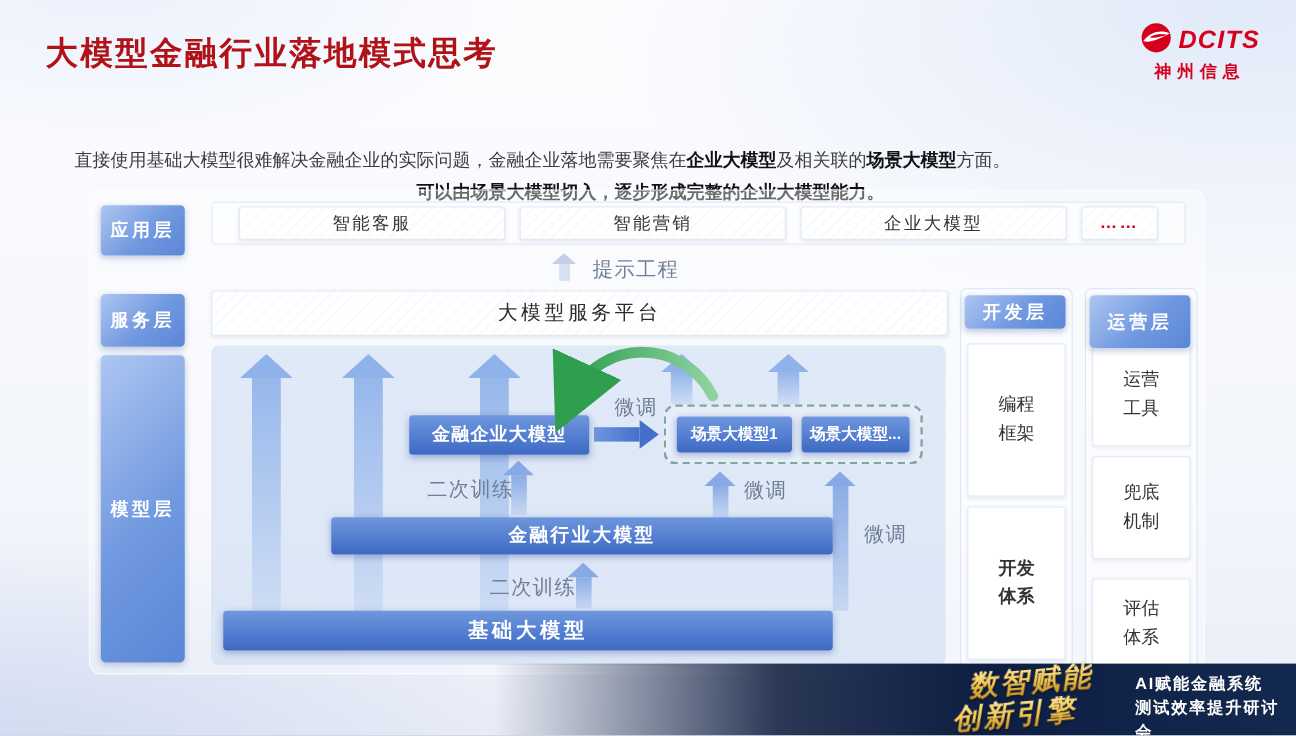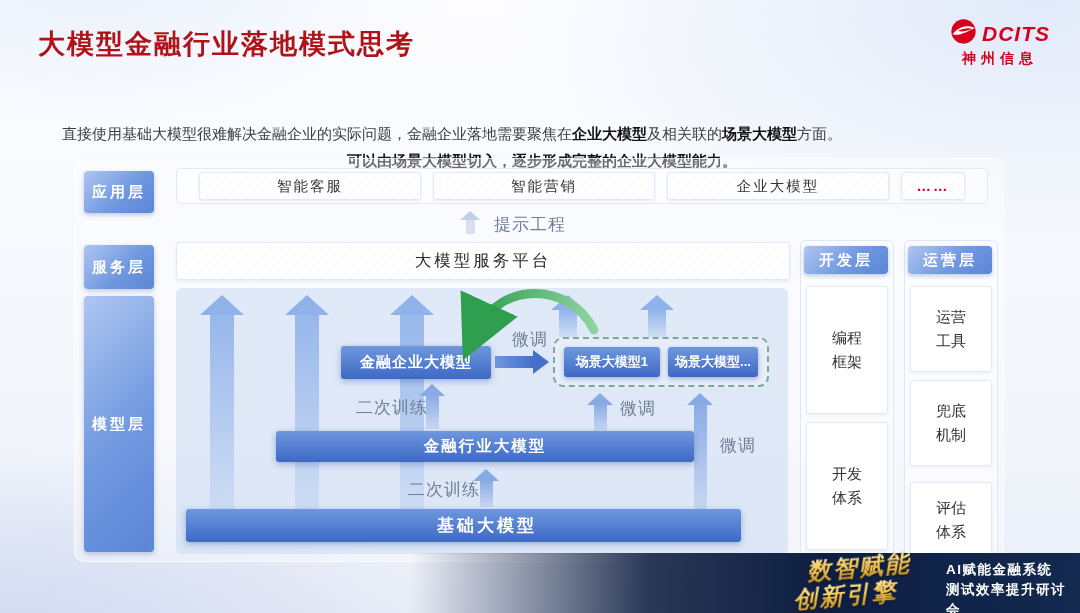"运营层" div.pill { height: 28px -> 44px }
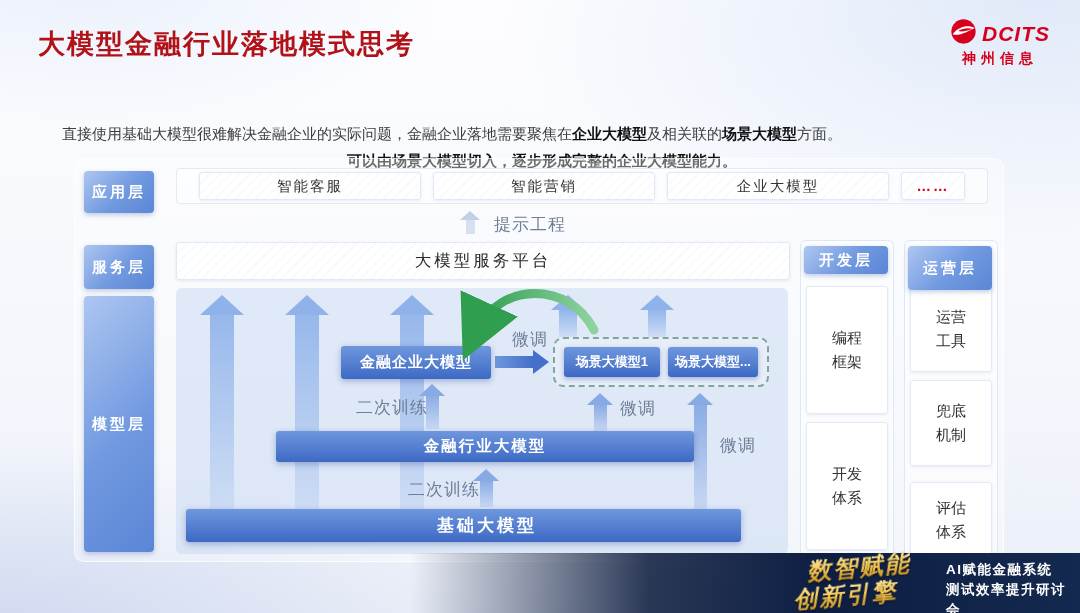"开发体系" div.sidebox { font-weight: none -> bold }
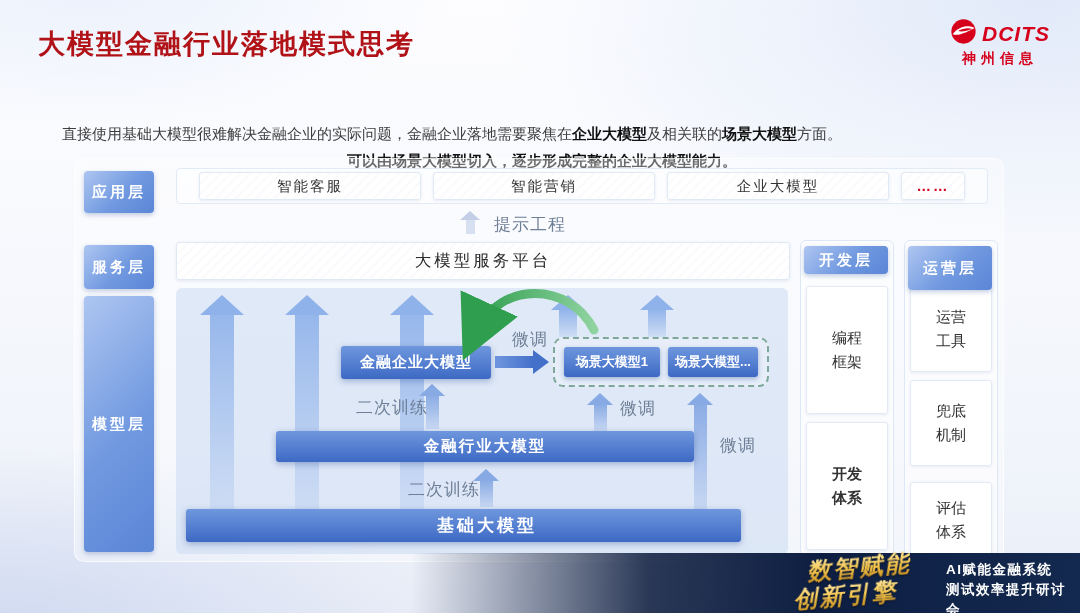"基础大模型" div.bluebox { padding-left: 47px -> none }
